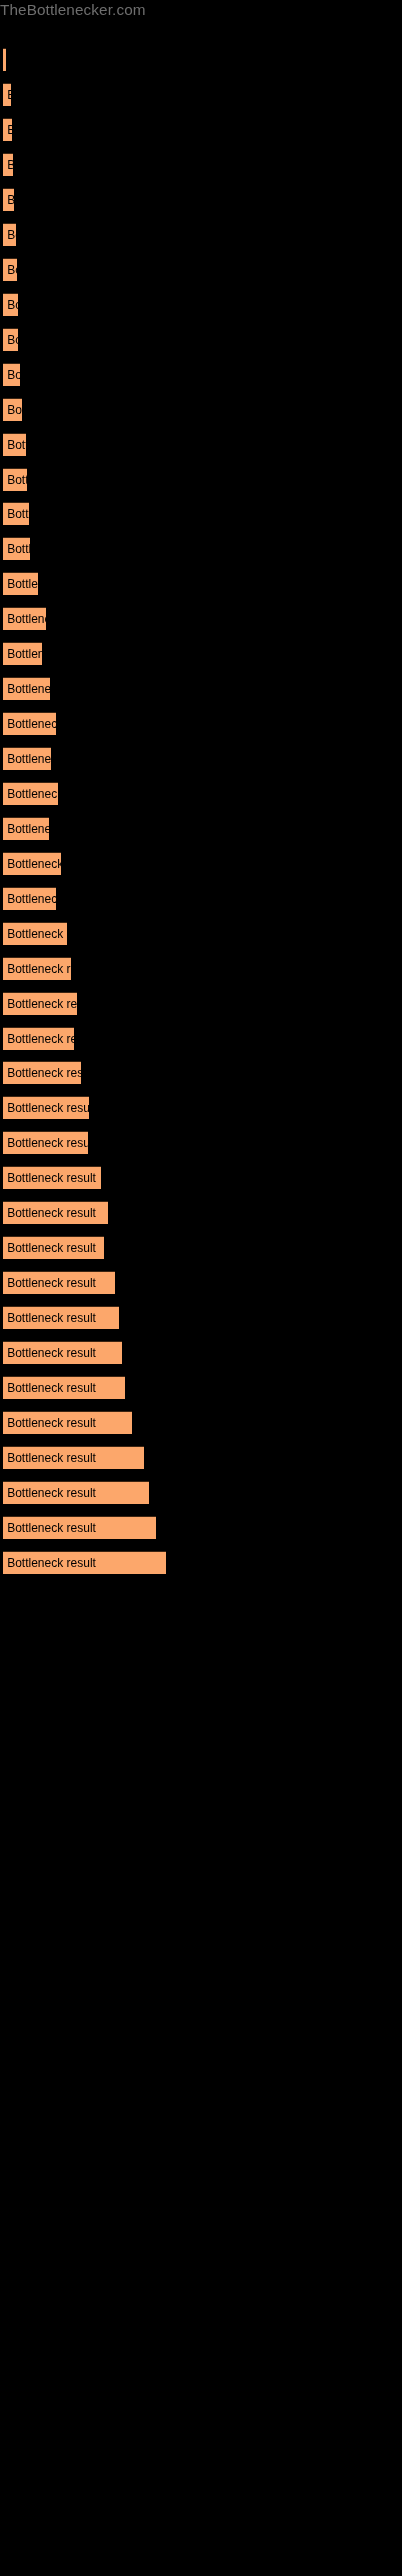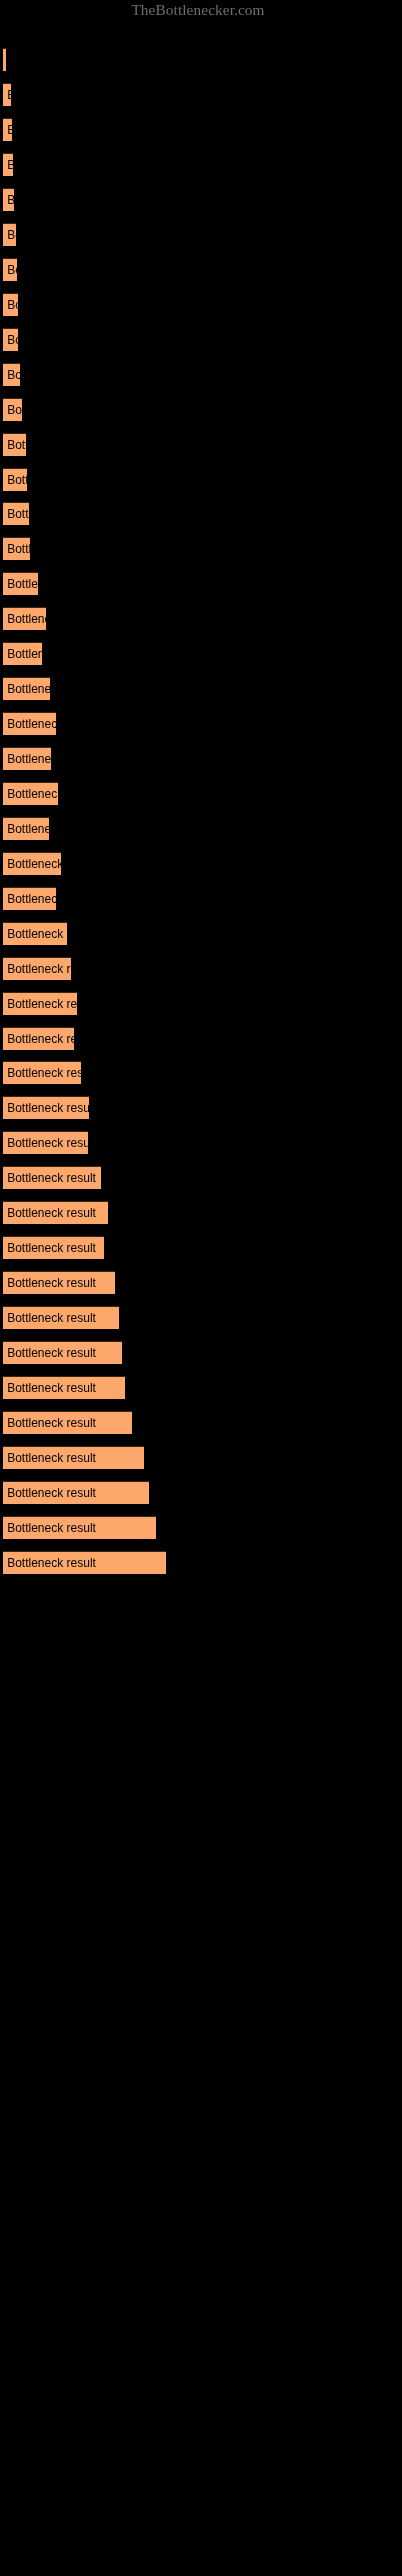"TheBottlenecker.com" #watermark { font-family: Liberation Serif, serif -> Liberation Sans, sans-serif; text-align: center -> left }
